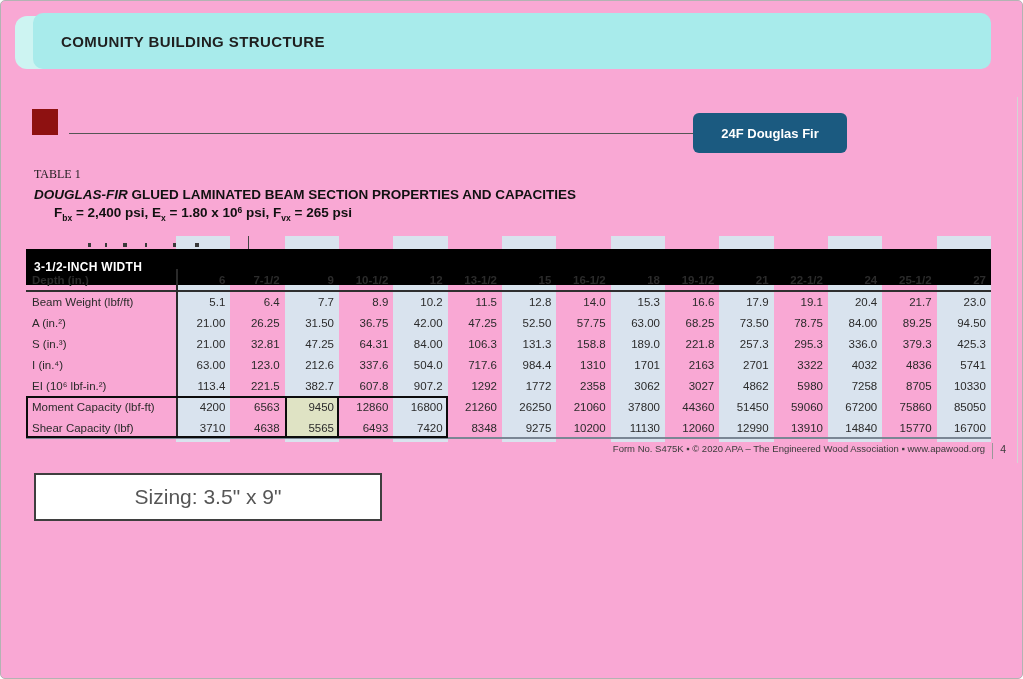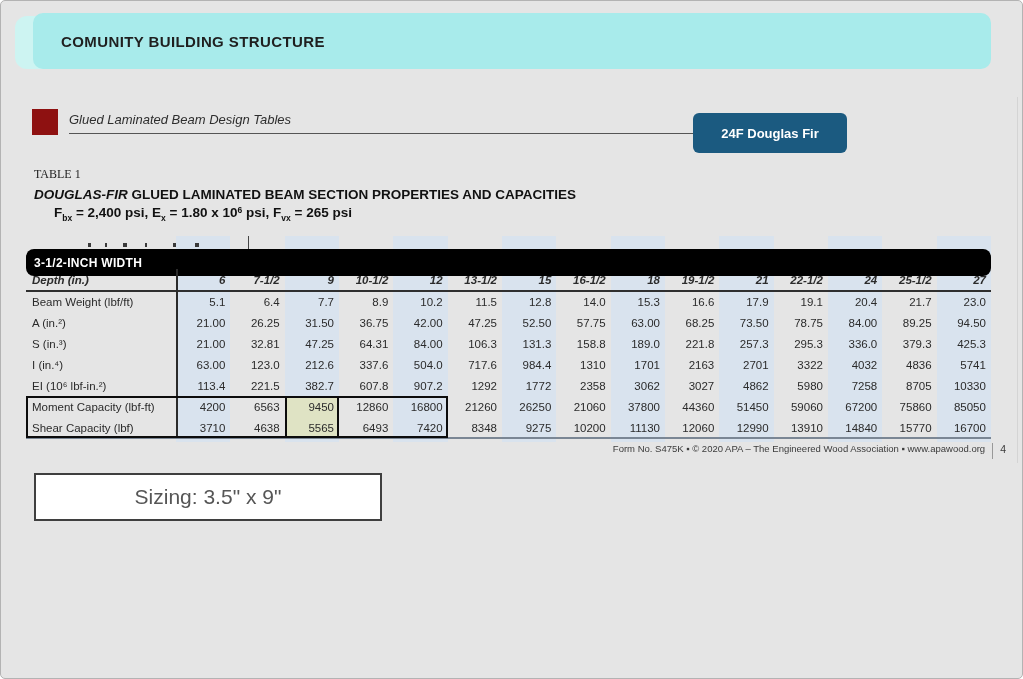"COMUNITY BUILDING STRUCTURE" .page { background: #e5e5e5 -> #f9a8d4 }
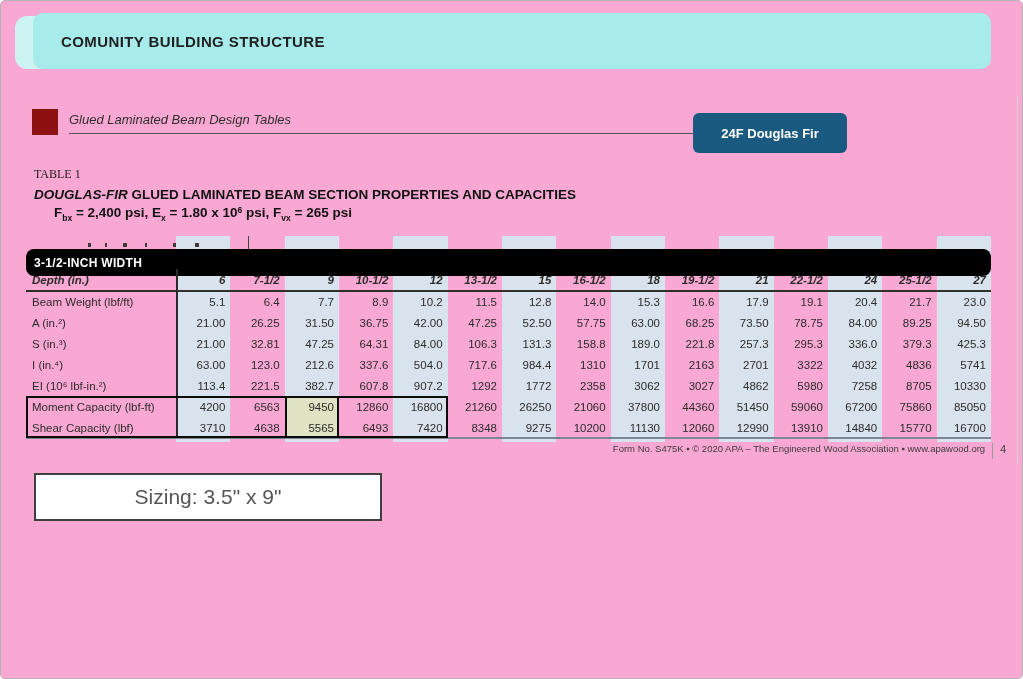"Glued Laminated Beam Design Tables" div.subtitle { html: <div>Glued Laminated Beam Design Tables</div> -> none }
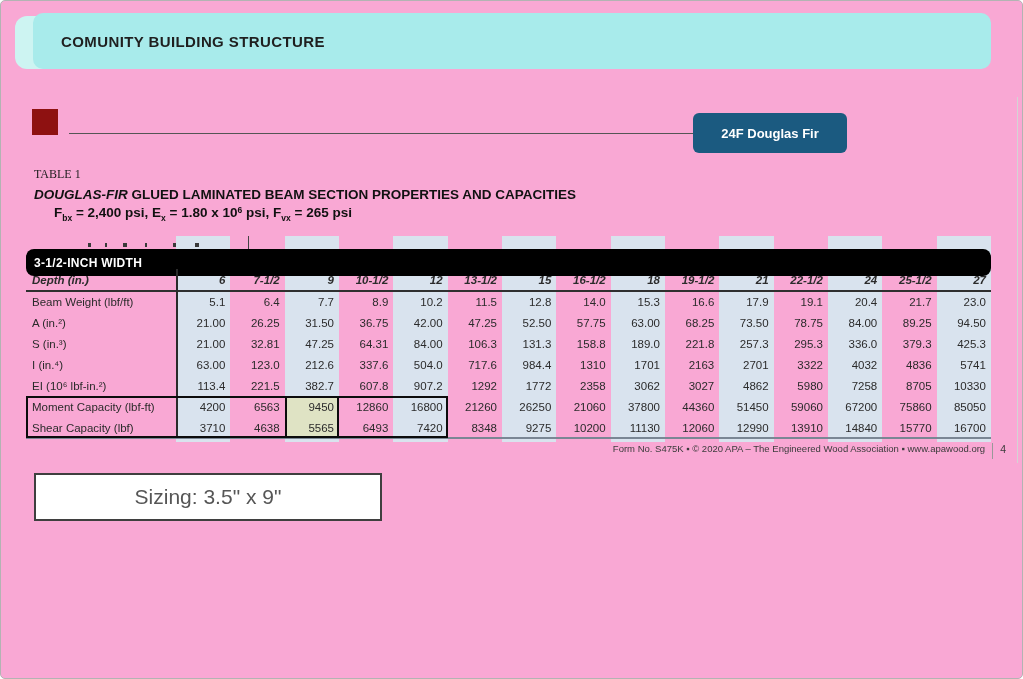"3-1/2-INCH WIDTH" .band { border-radius: 8px -> none; height: 27px -> 36px }
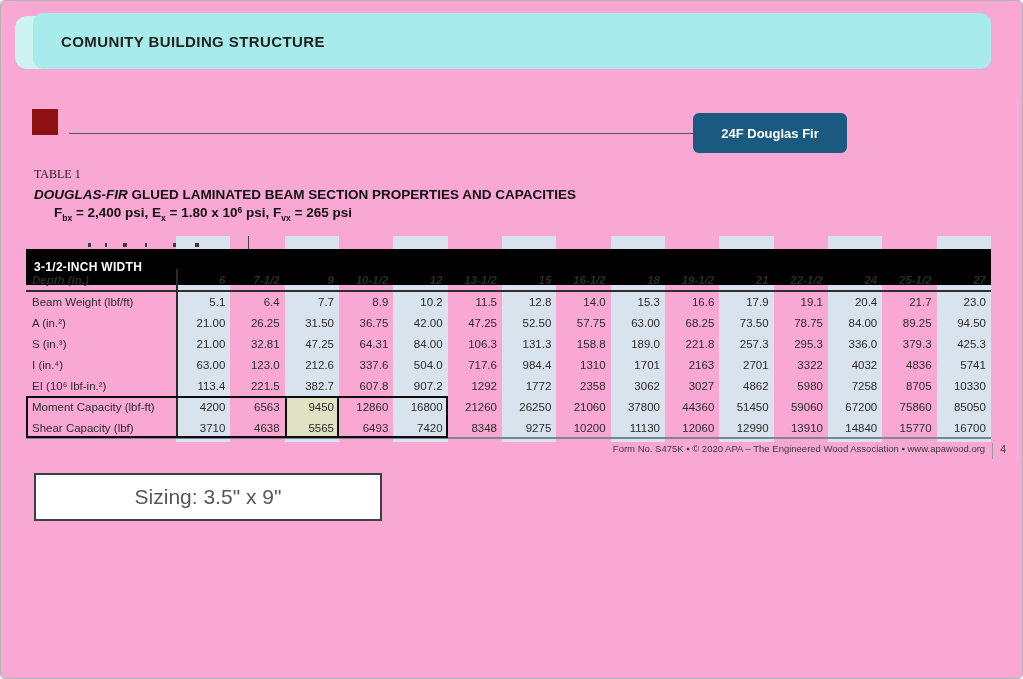"Depth (in.)" .tcell.hdr { font-style: italic -> none }
